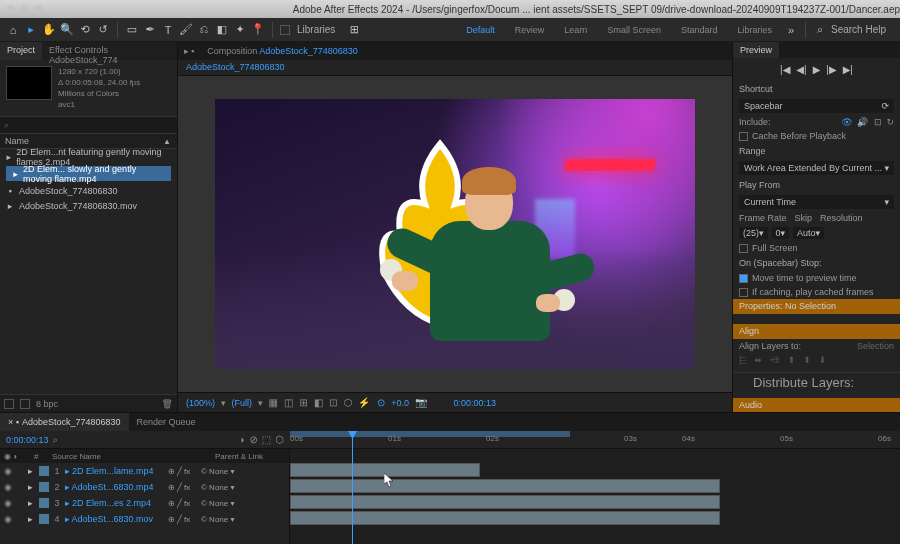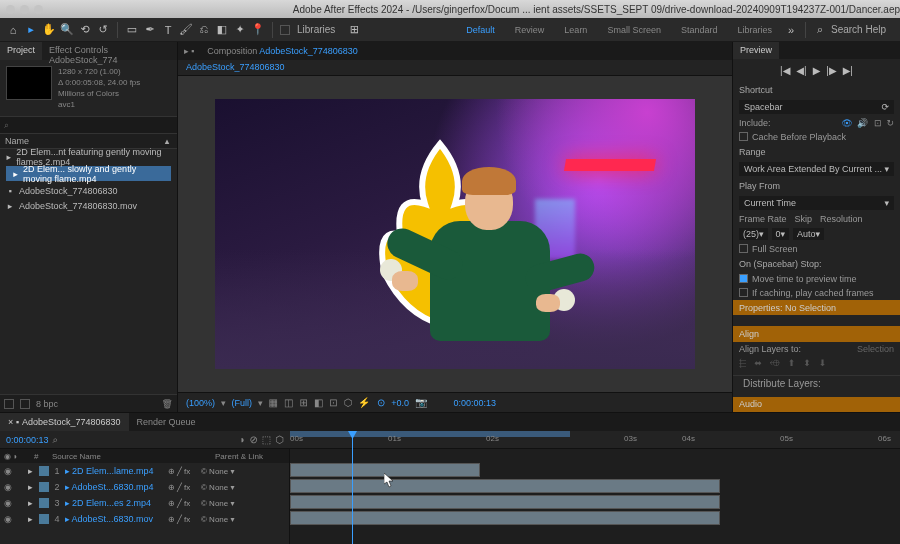"Distribute Layers:" .divlabel { font-size: 10px -> 13px; padding: 2px 10px -> 2px 20px }
